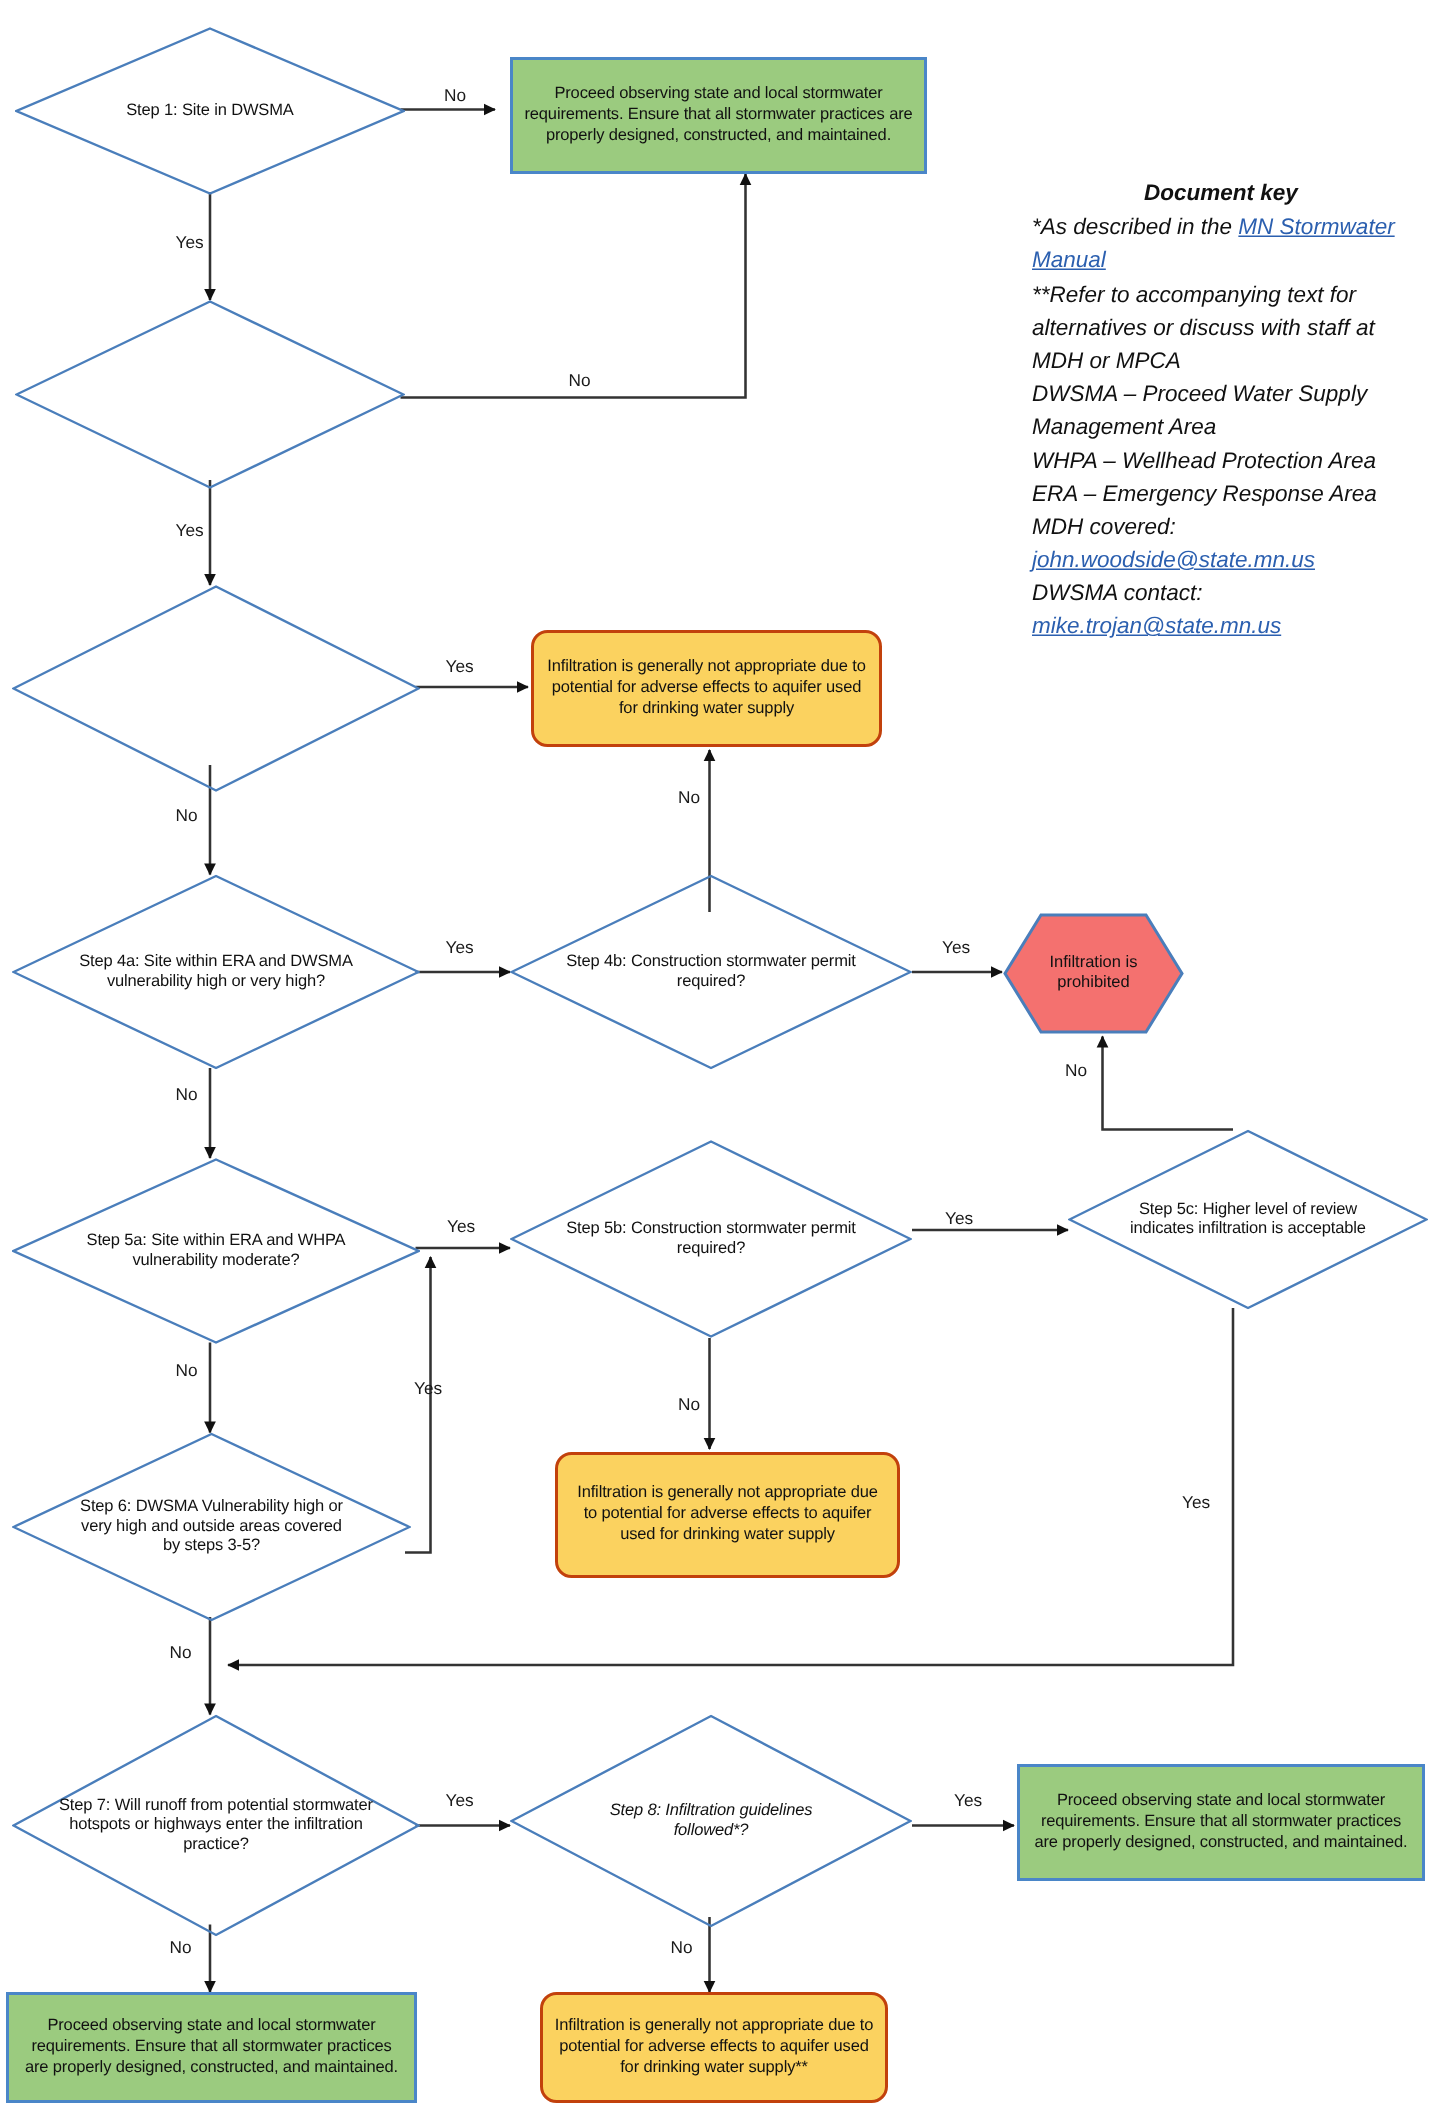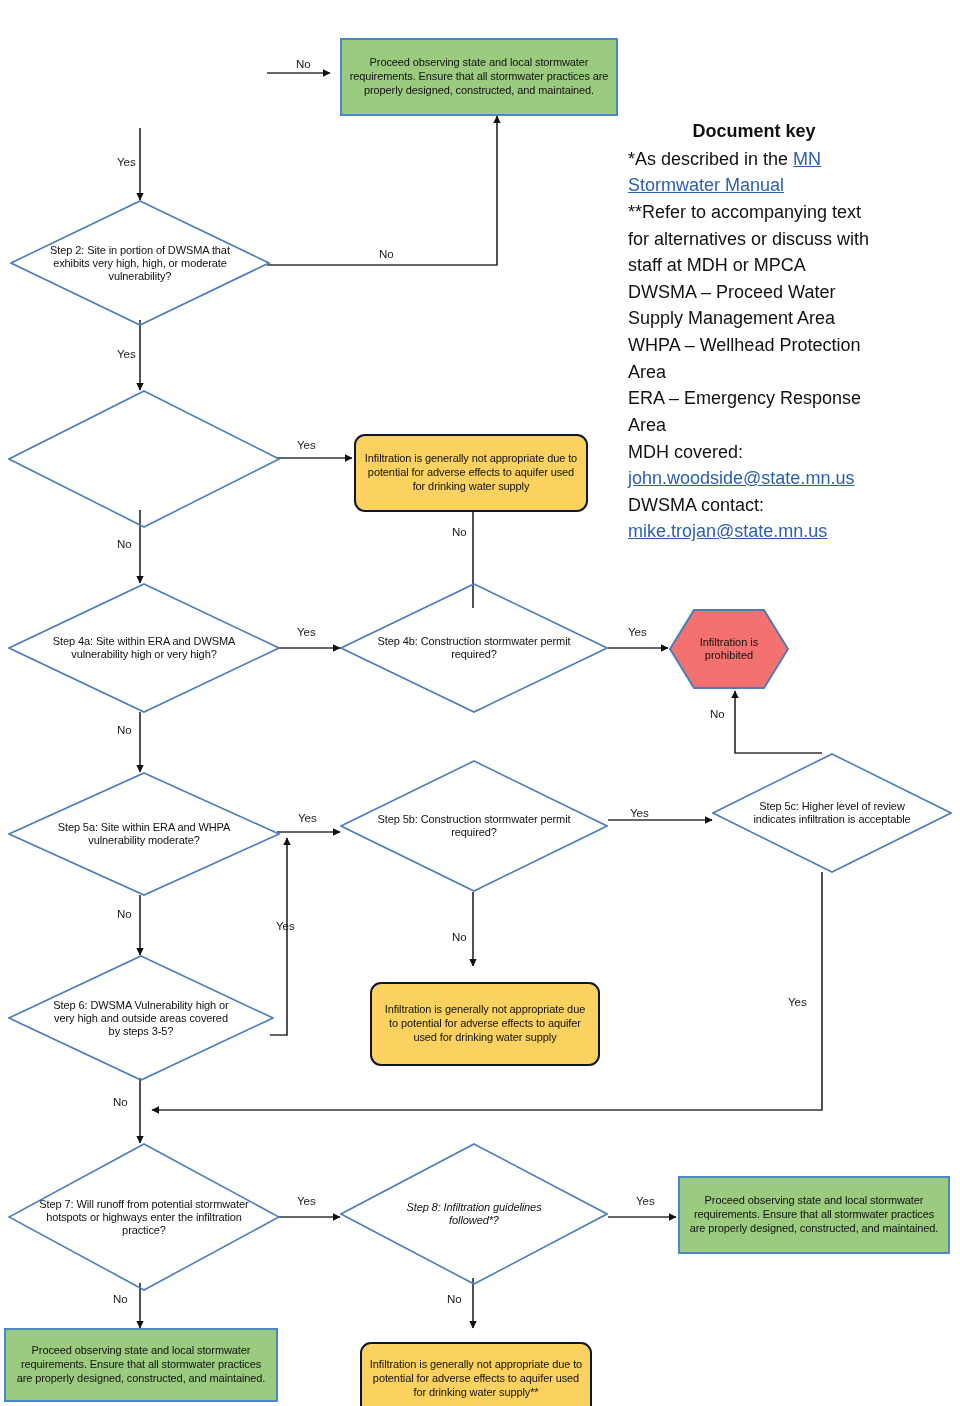"Step 1: Site in DWSMA" div.diamond { html: none -> <div> <svg> <polygon></polygon> </svg> <div>Step 1: Site in DWSMA</div> </div> }
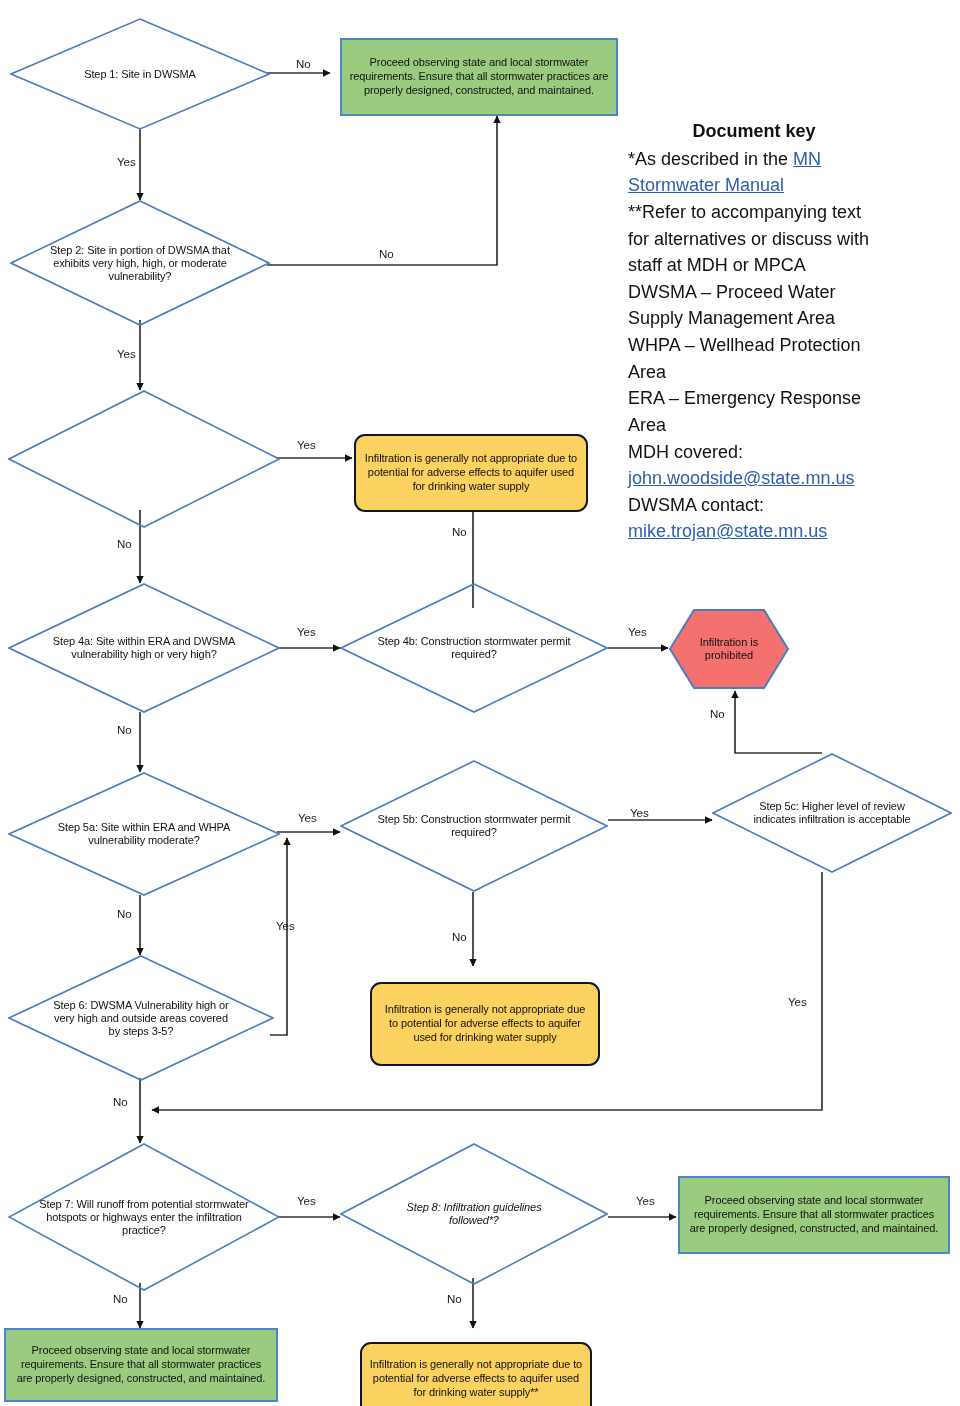"Document key" #doc-key { font-size: 18px -> 15px; font-style: none -> italic; left: 628px -> 688px }
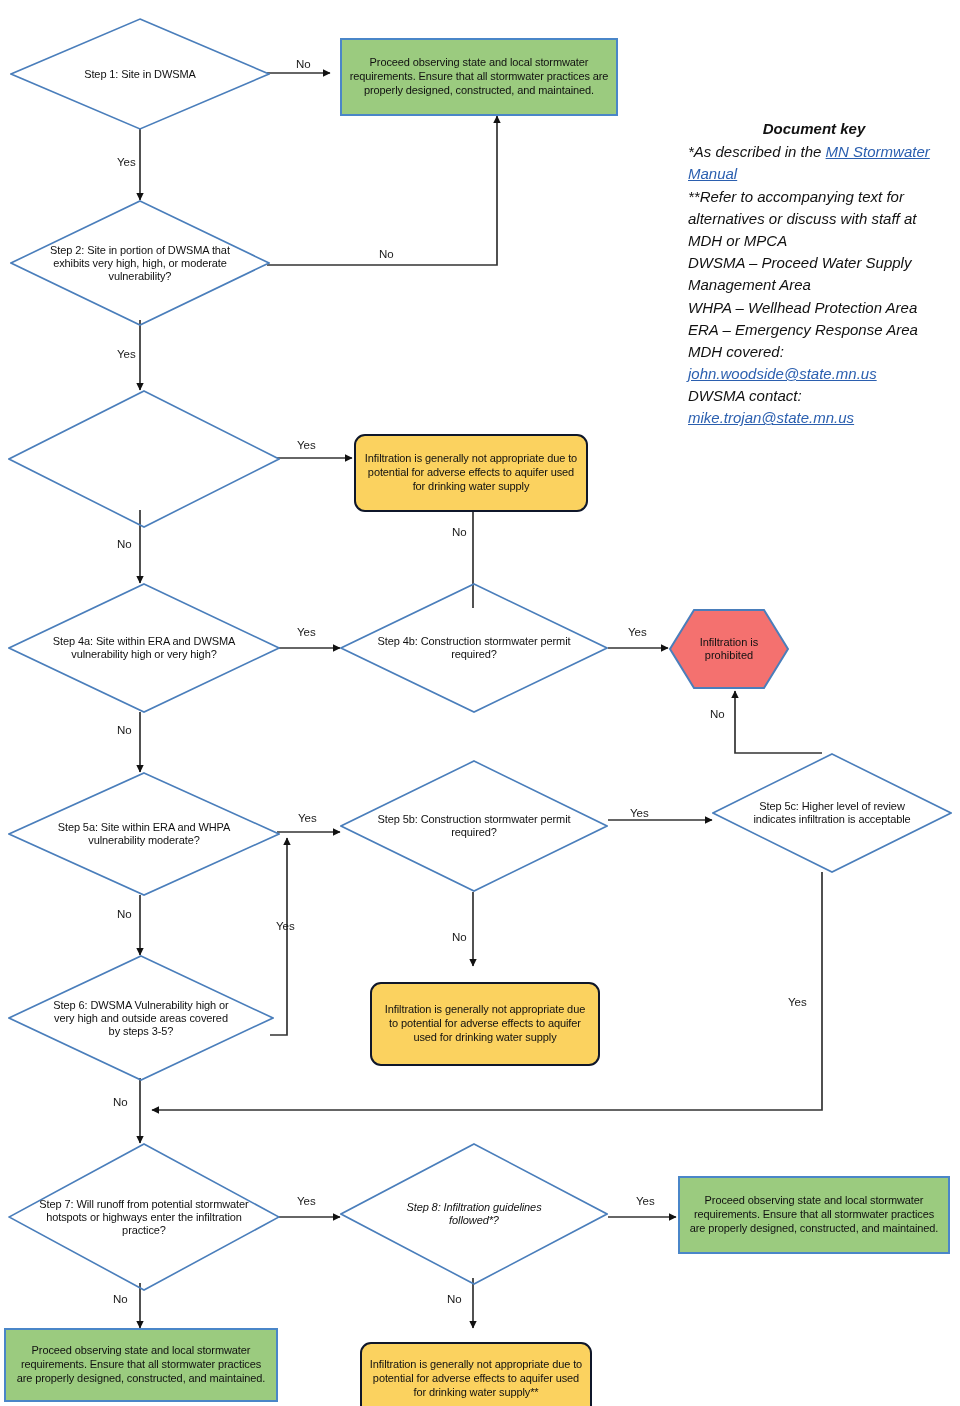"Step 2: Site in portion" div.dtext { html: <div>Step 2: Site in portion of DWSMA that exhibits very high, high, or moderate vulnerability?</div> -> none }
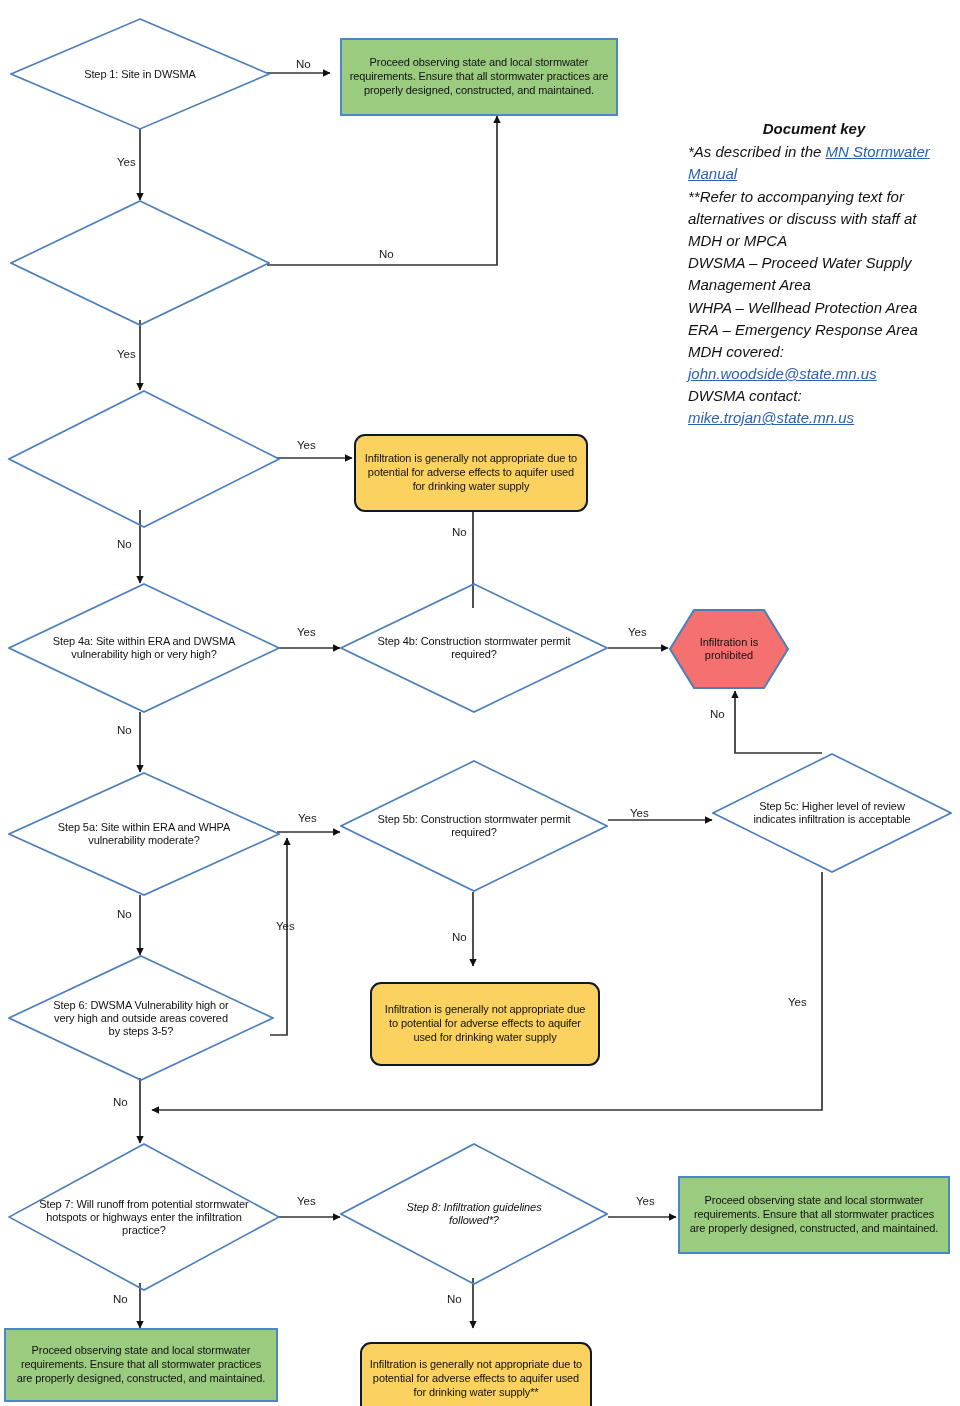"Infiltration is generally not" .box-yellow { border: 2px solid #0f172a -> 2px solid #c2410c; margin-top: 14px -> none }
